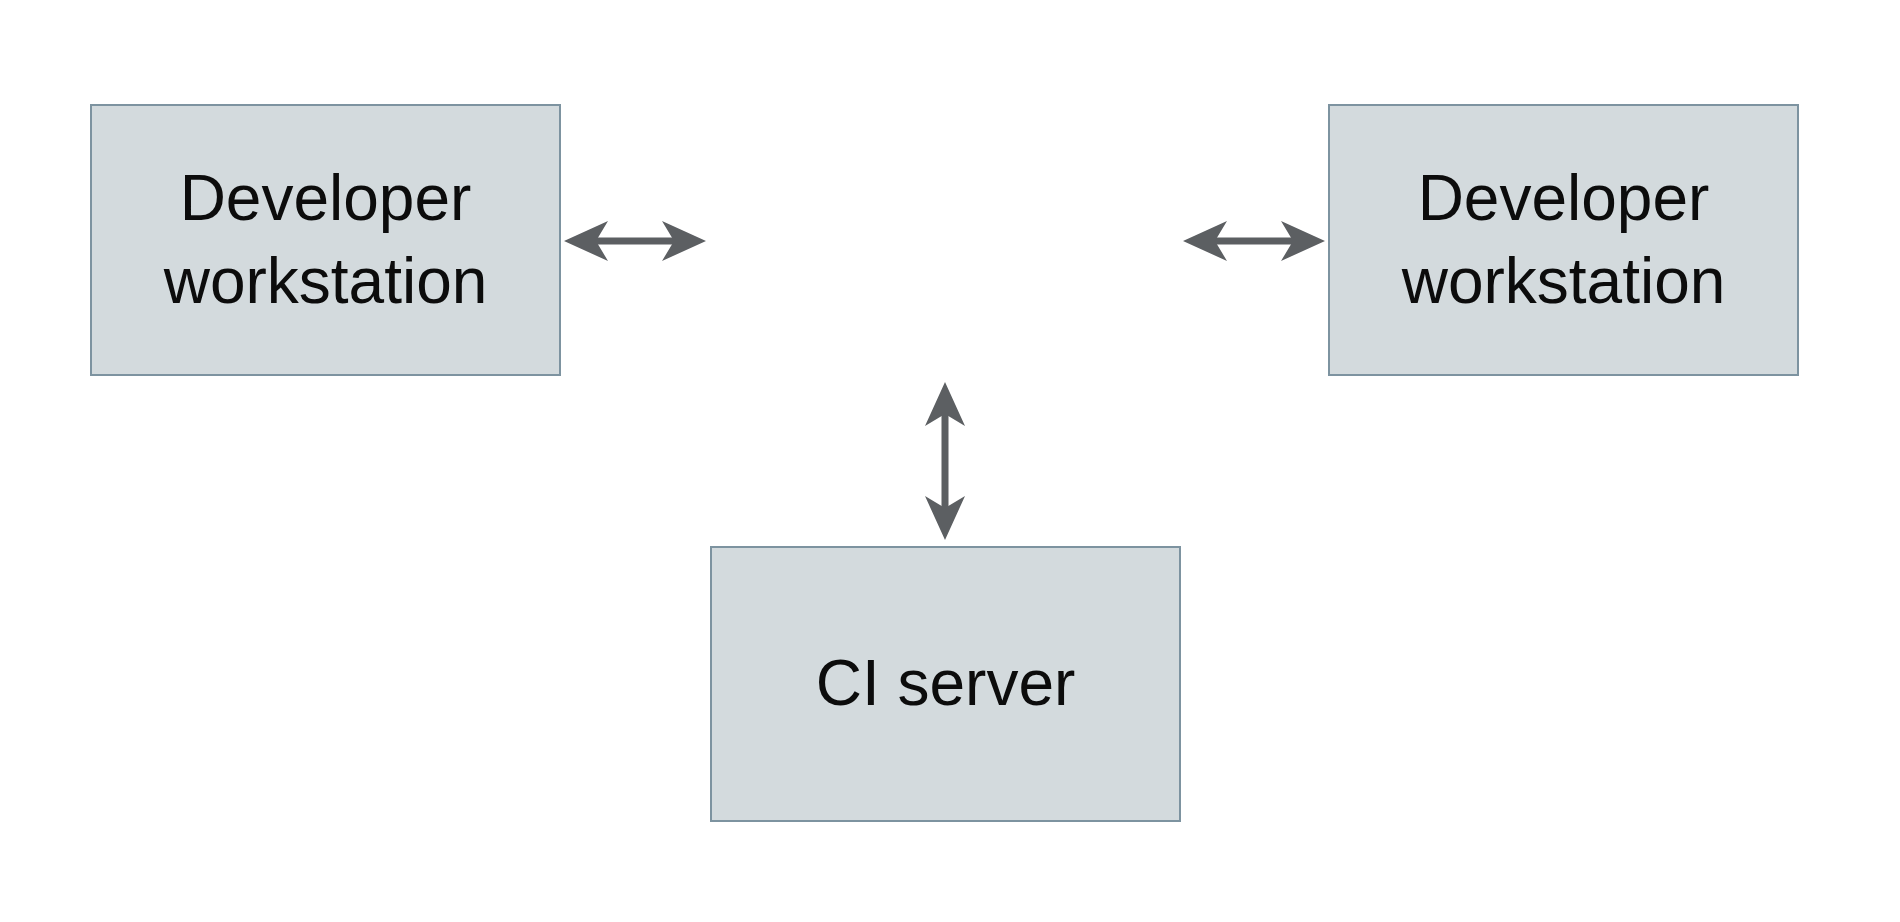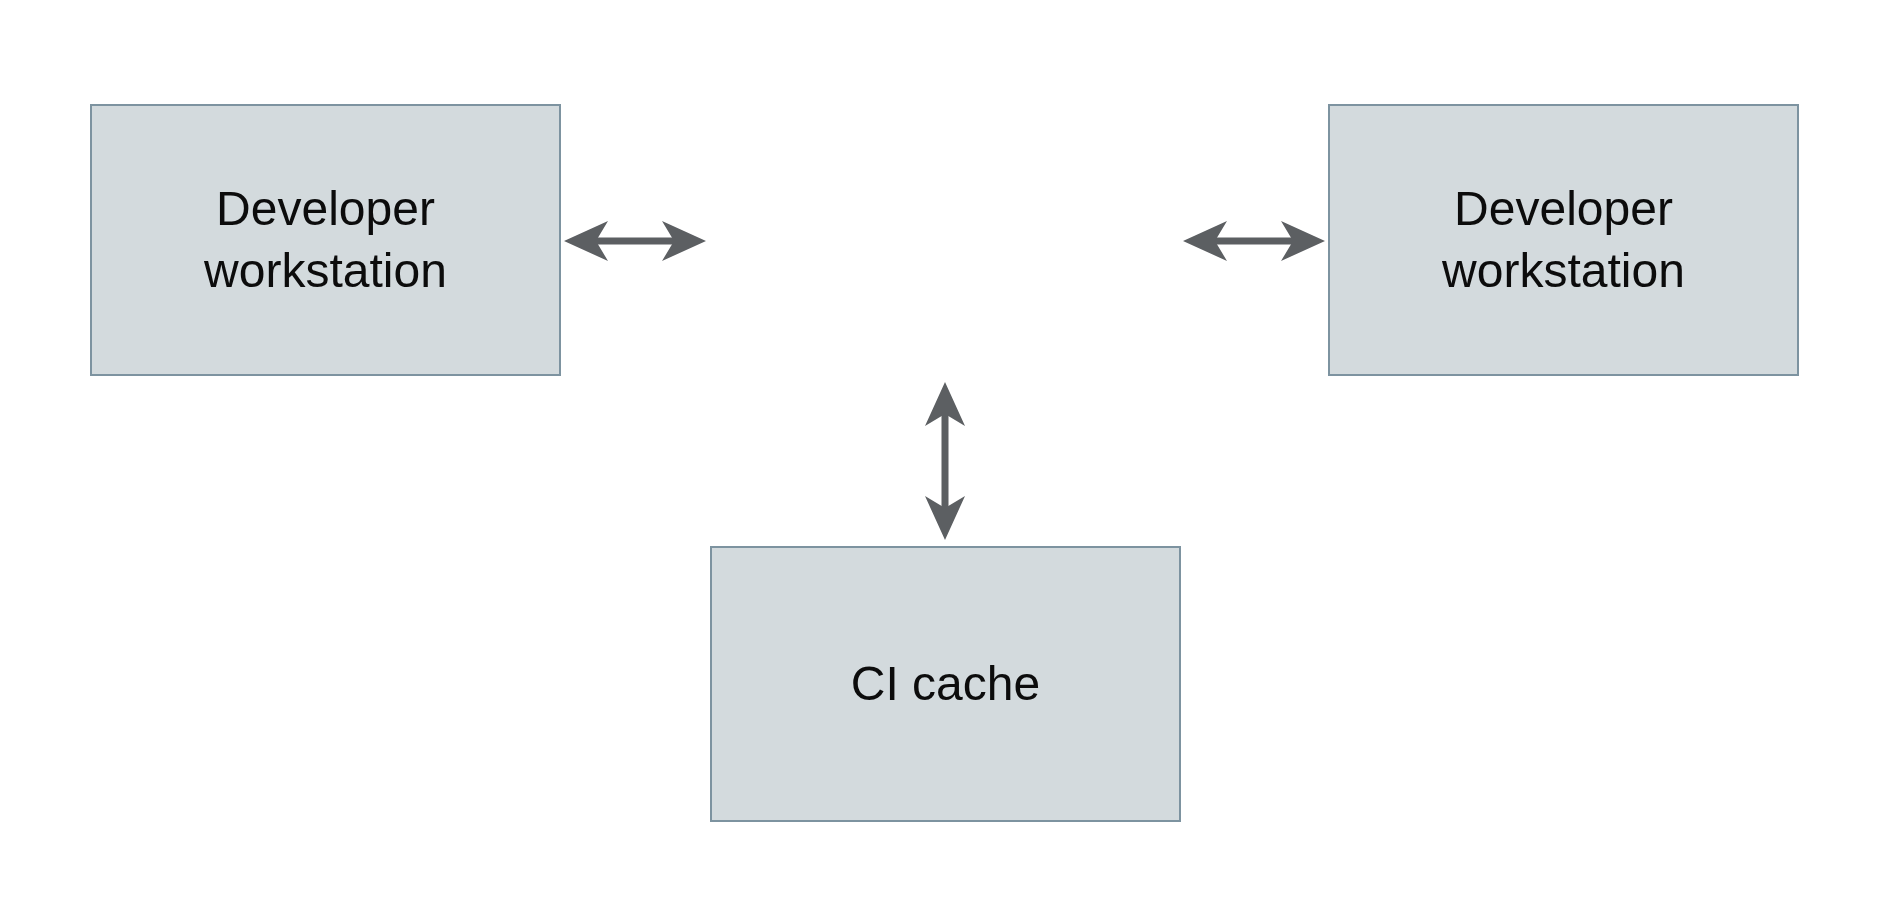"Developer" .node .label { font-size: 48px -> 64px }
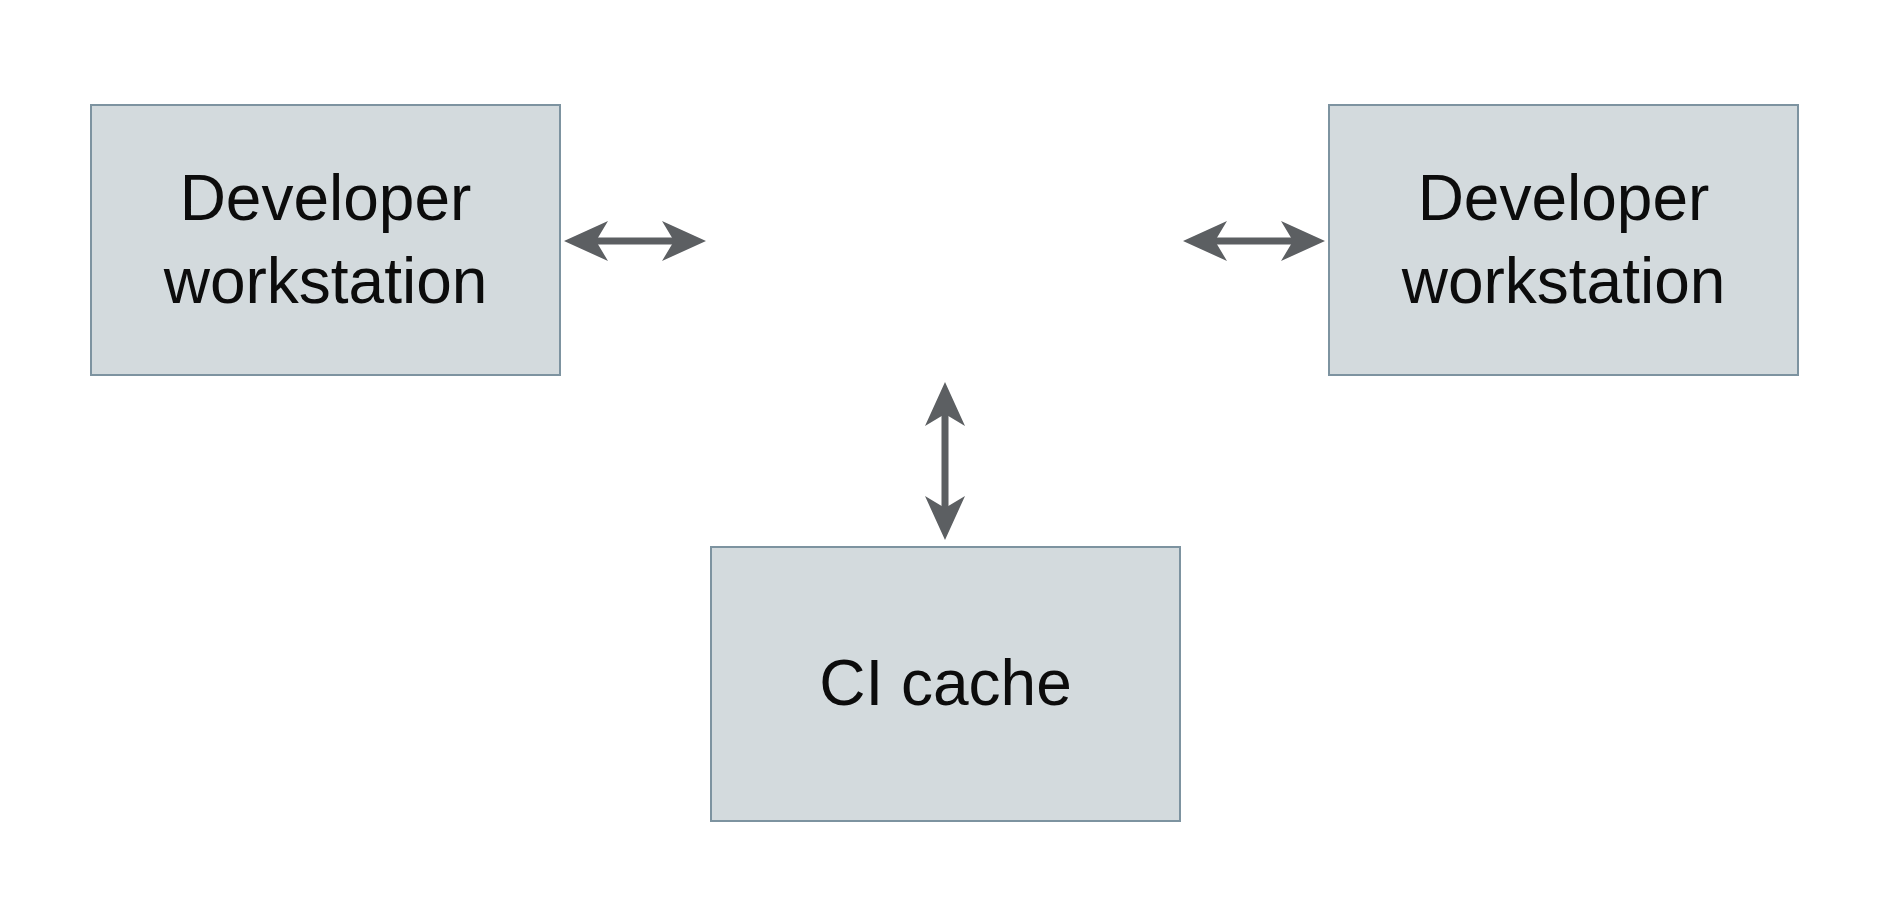"CI cache" span.label { text: cache -> server }
